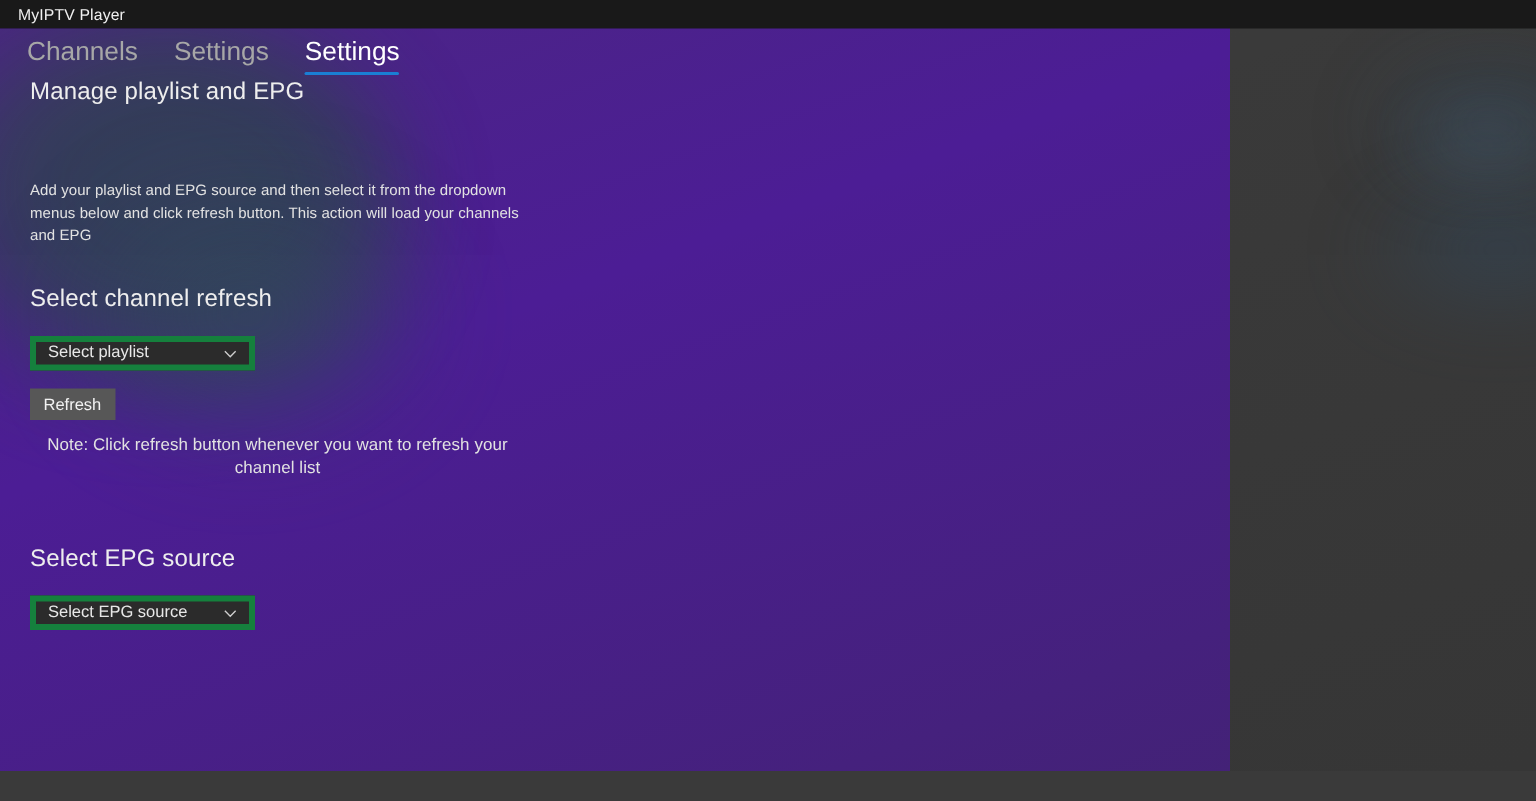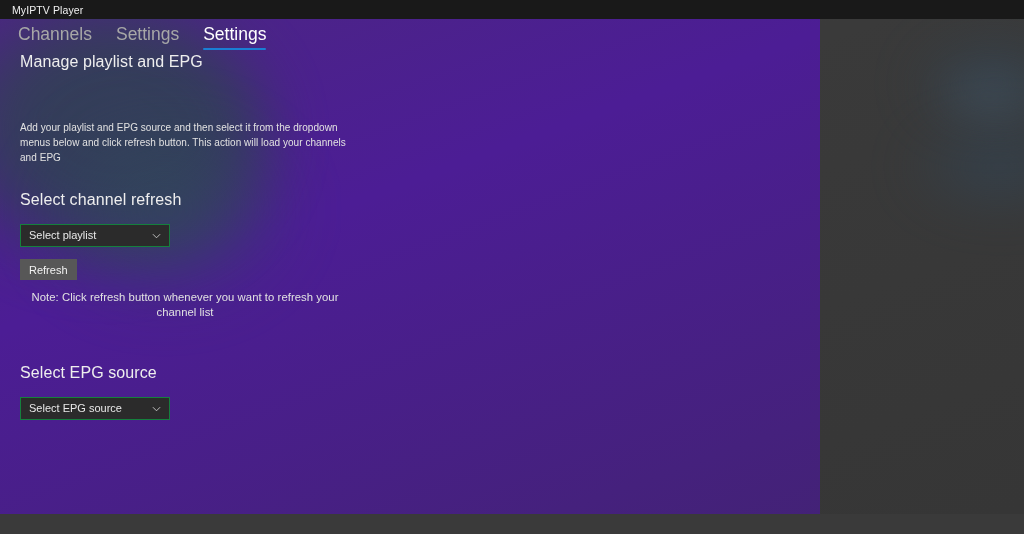"Select playlist" .dropdown { border: 1px solid #15803d -> 4px solid #15803d }
